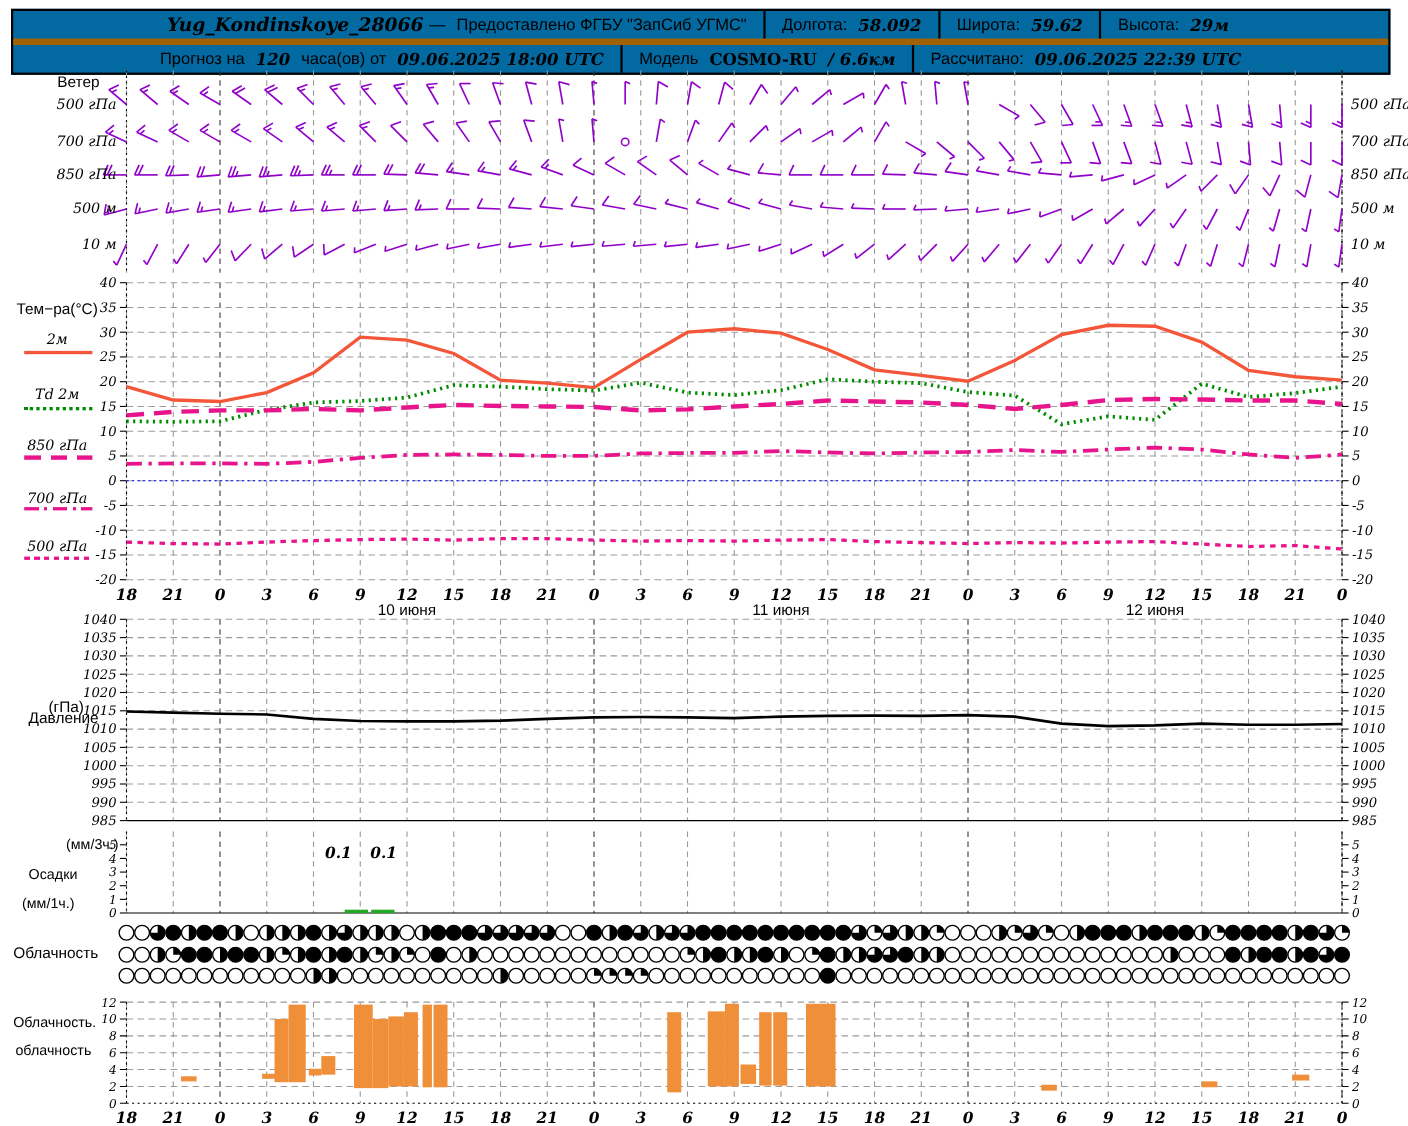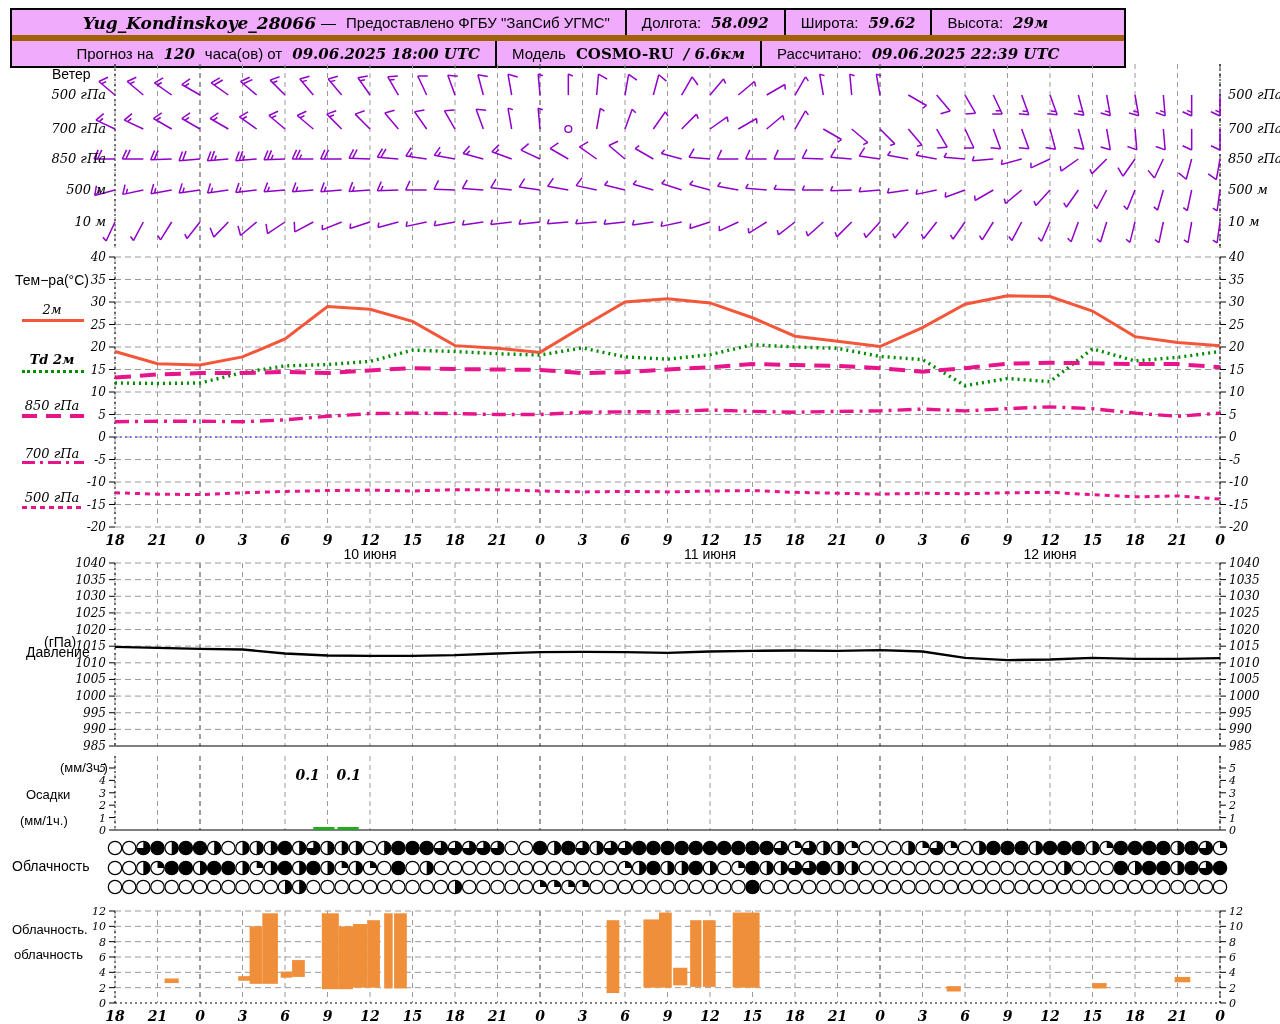"Yug_Kondinskoye_28066" #hdr { background: #f0abfc -> #0369a1; width: 1116px -> 1254px }
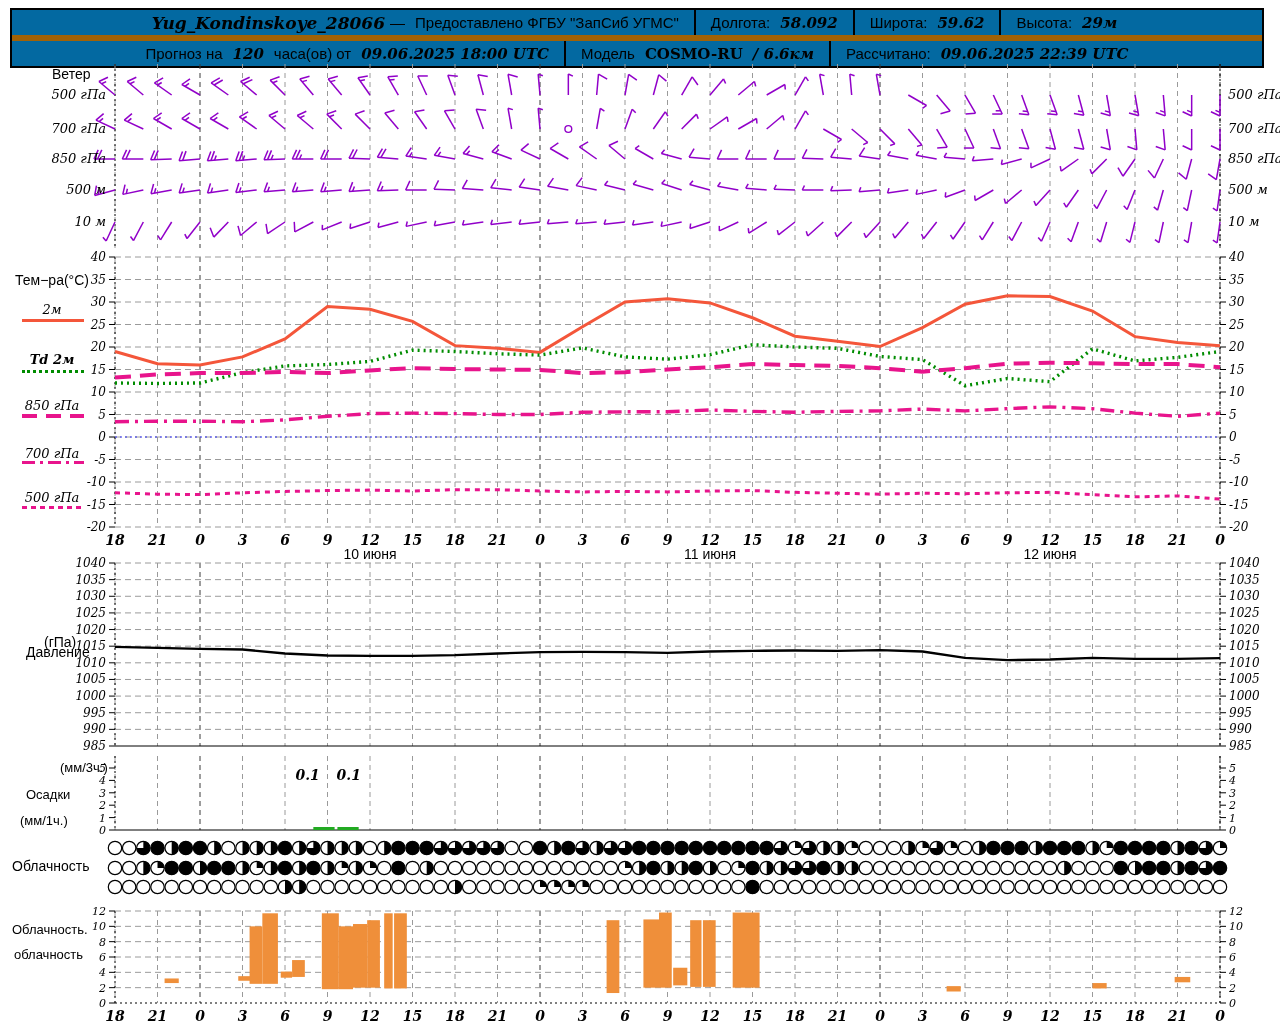"Td 2м" div.leg { font-weight: bold -> normal }
